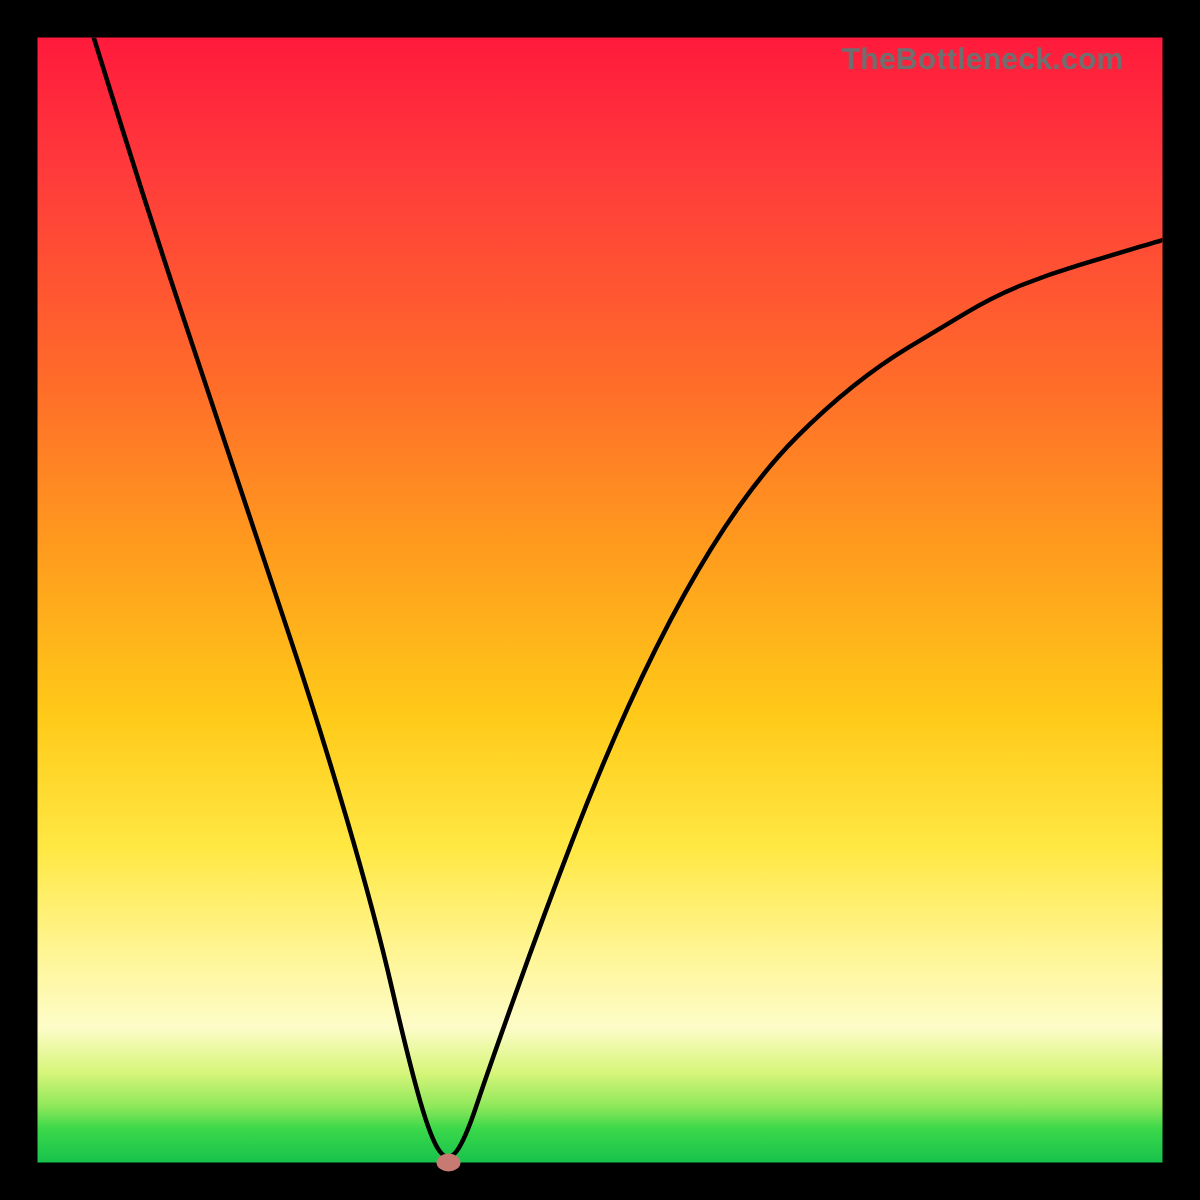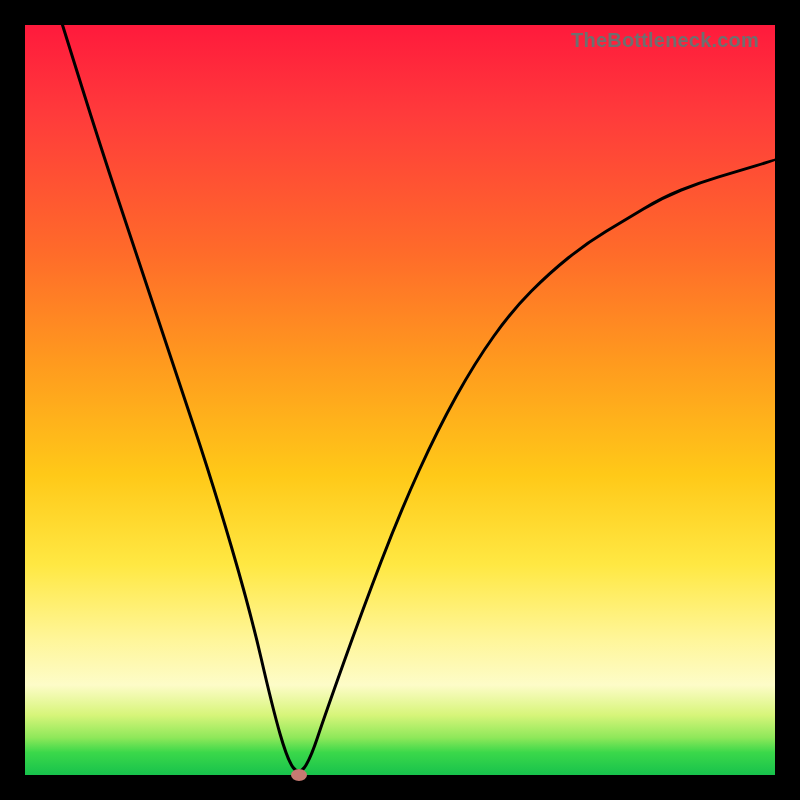"TheBottleneck.com" .watermark { right: 16px -> 26px }
